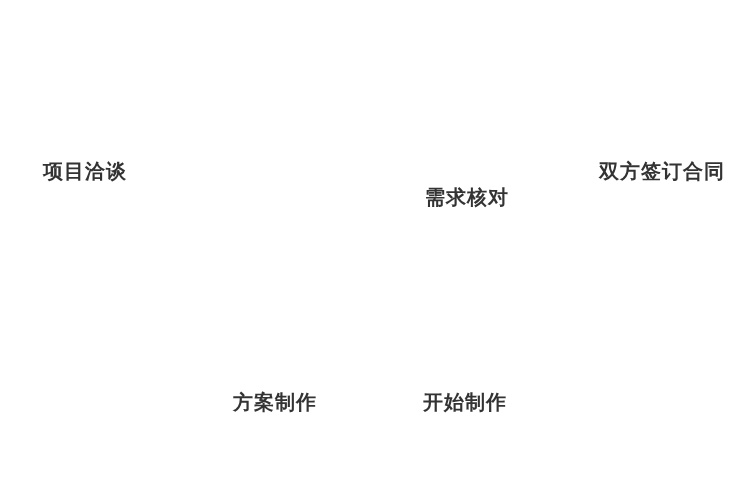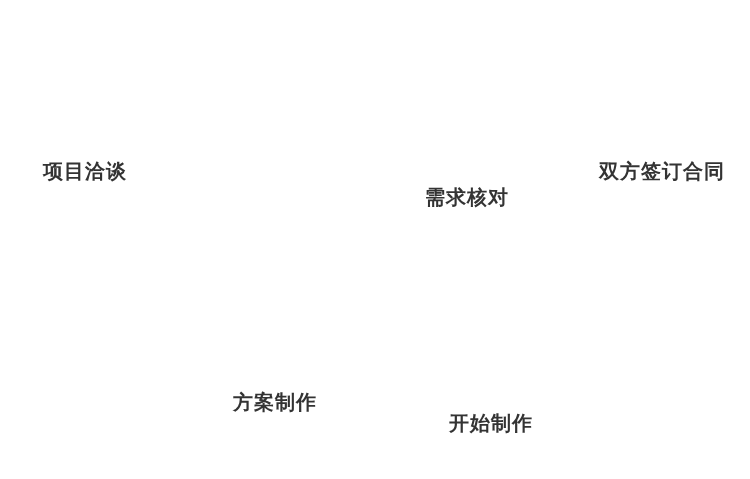"开始制作" span.step-label { left: 491px -> 465px; margin-top: 21px -> none }
